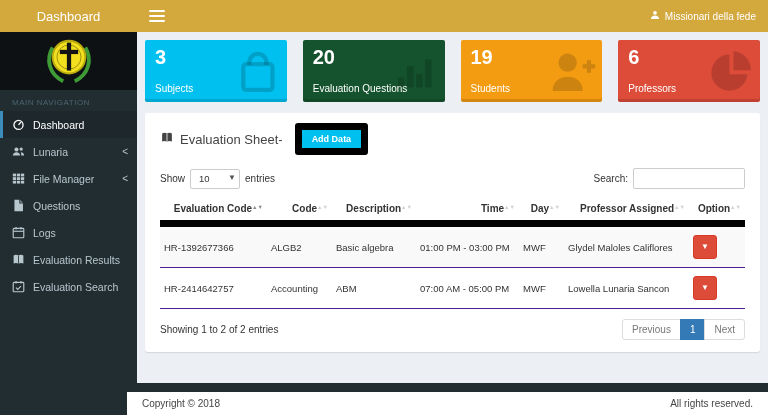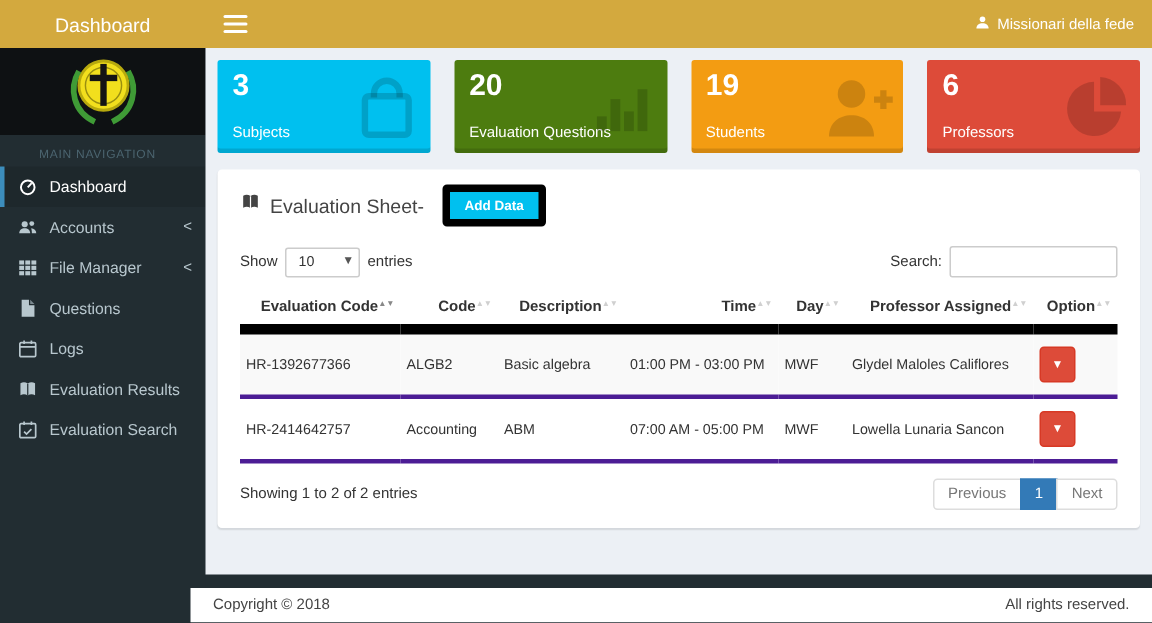"20" .c-green { background: #4d7c0f -> #14532d }
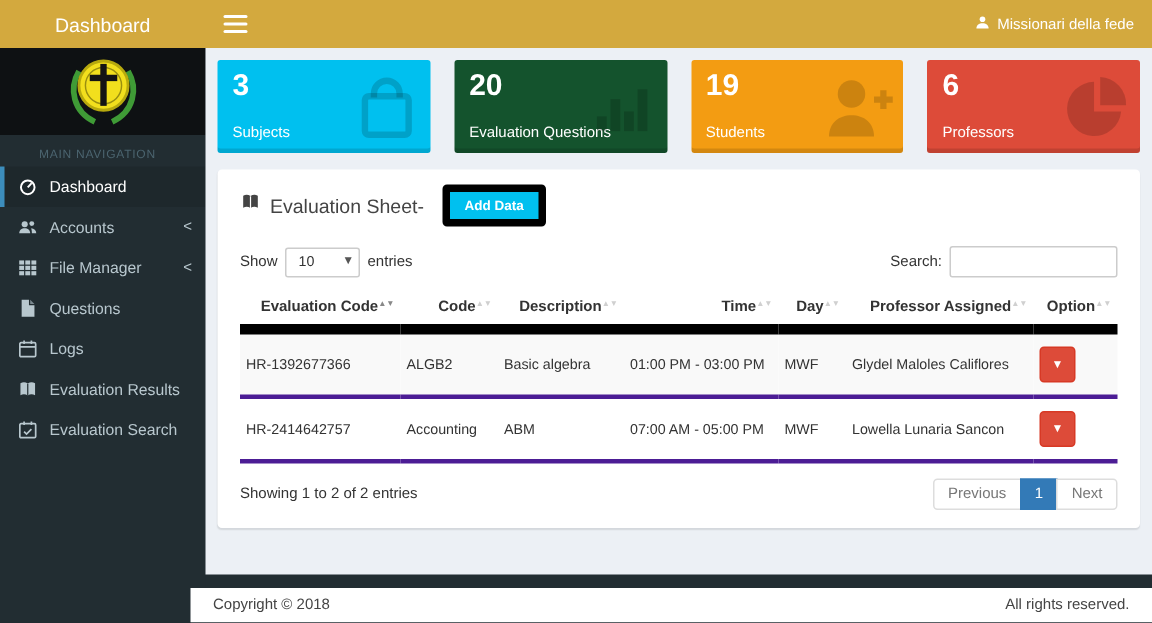"MAIN NAVIGATION" .nav-label { padding: 8px 10px 4px 26px -> 8px 10px 4px 12px }
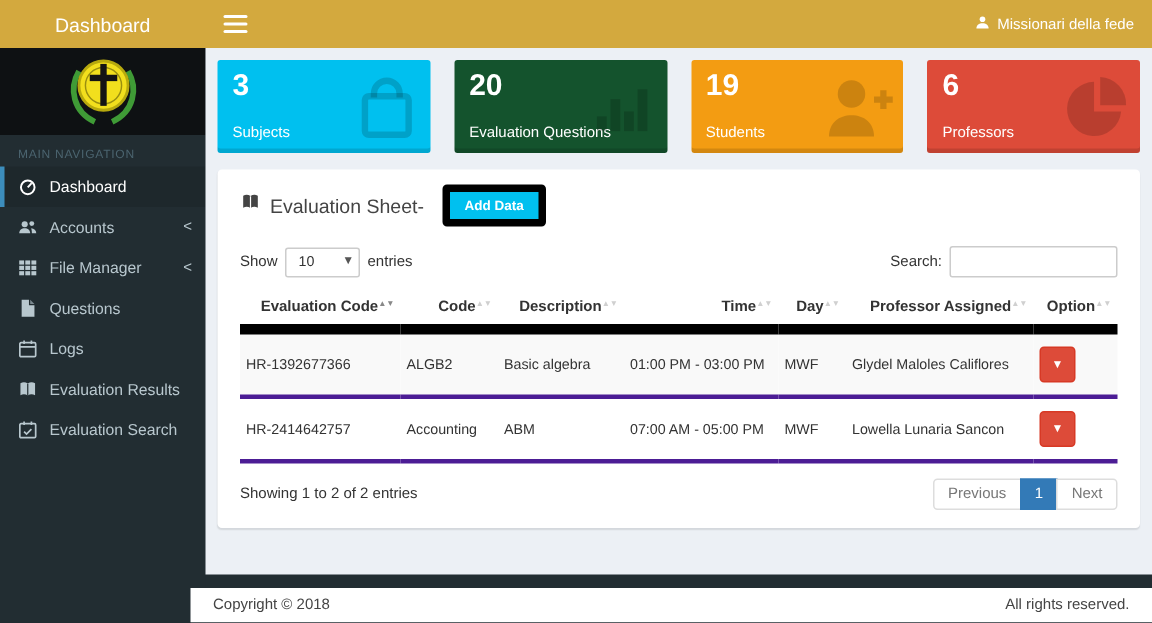"Add Data" .btn-add { border: 5px solid #000000 -> 7px solid #000000 }
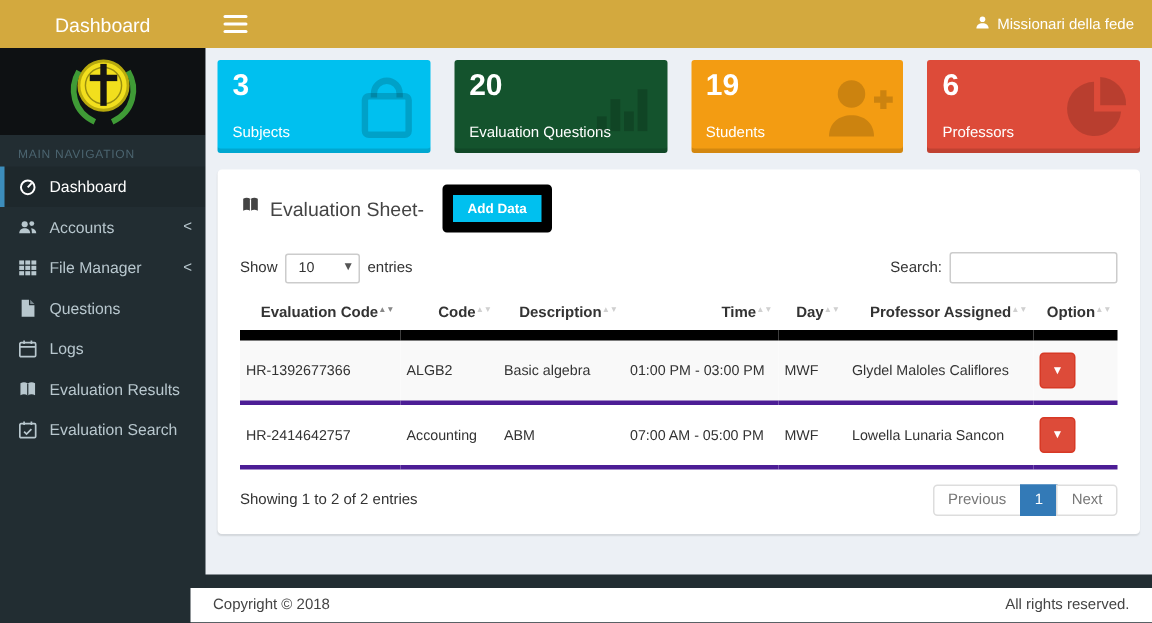"Accounts" span { text: Accounts -> Lunaria }
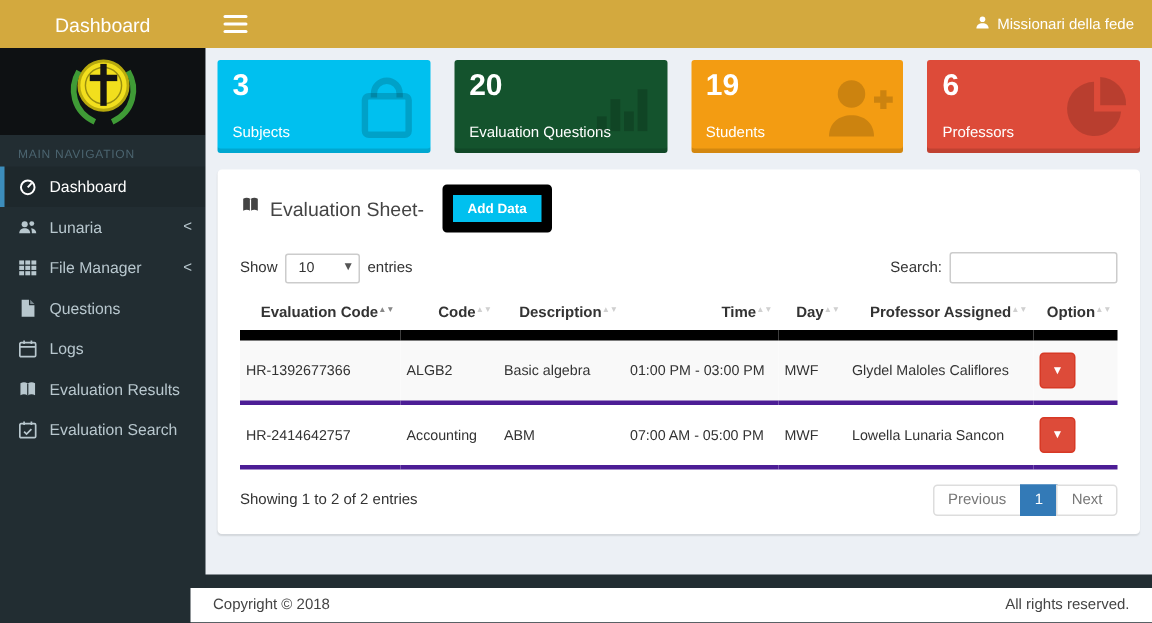"HR-1392677366" table.dt td { border-bottom: 3px solid #4c1d95 -> 1px solid #4c1d95 }
